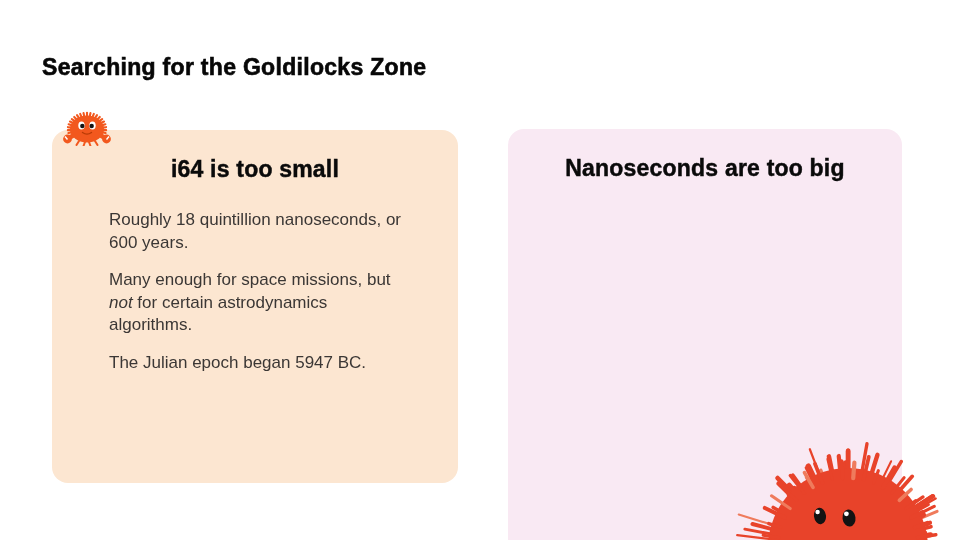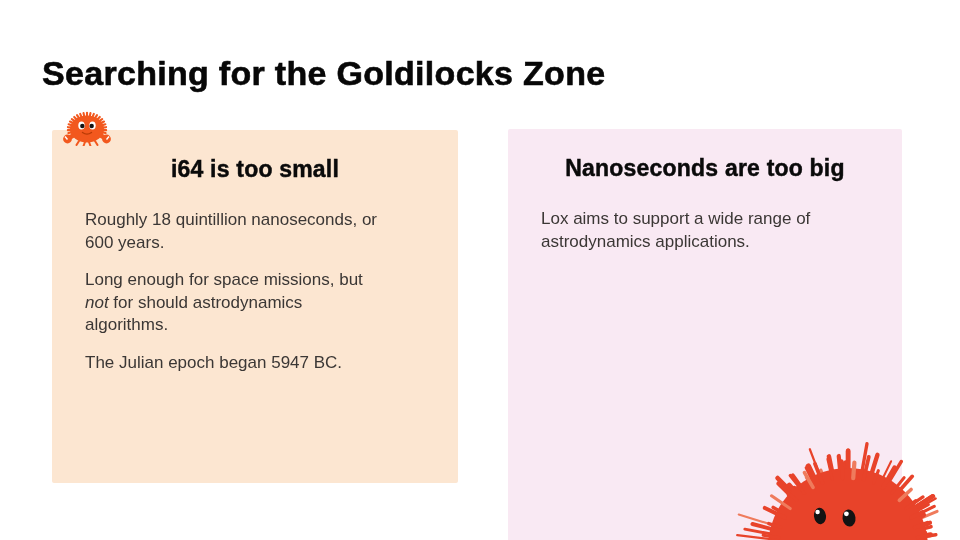"Searching for the Goldilocks Zone" .title { font-size: 34px -> 23px }
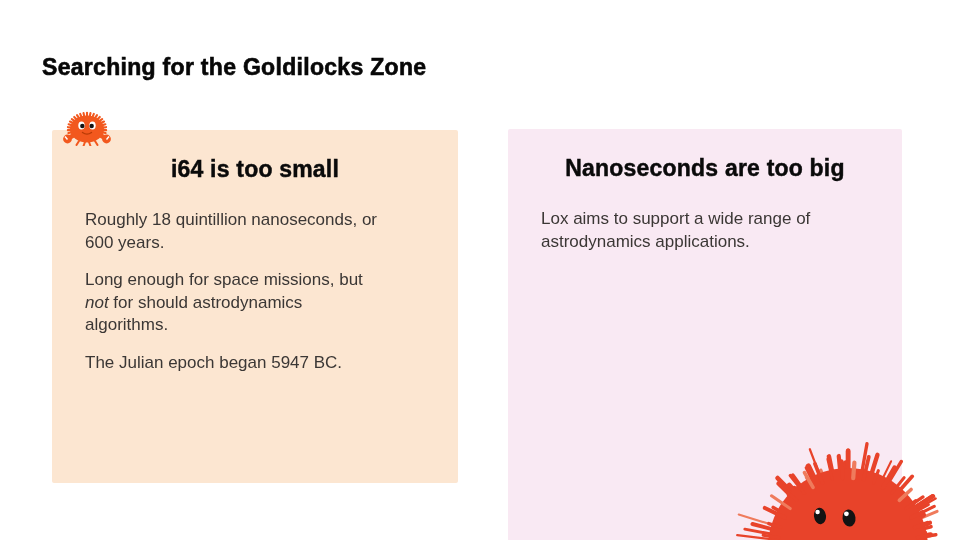"i64 is too small" .card { border-radius: 2px -> 16px }
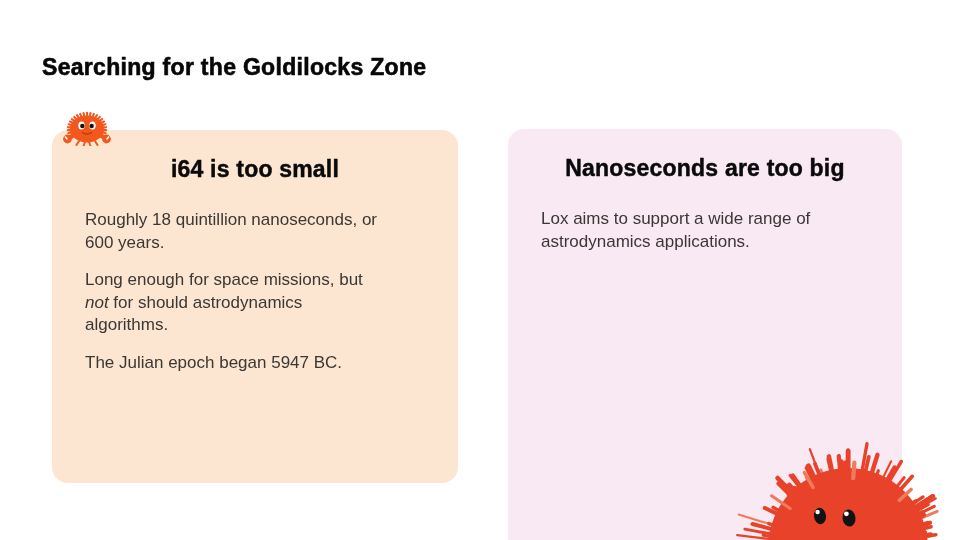"Roughly 18 quintillion nanoseconds, or" .card p { margin-left: none -> 24px }
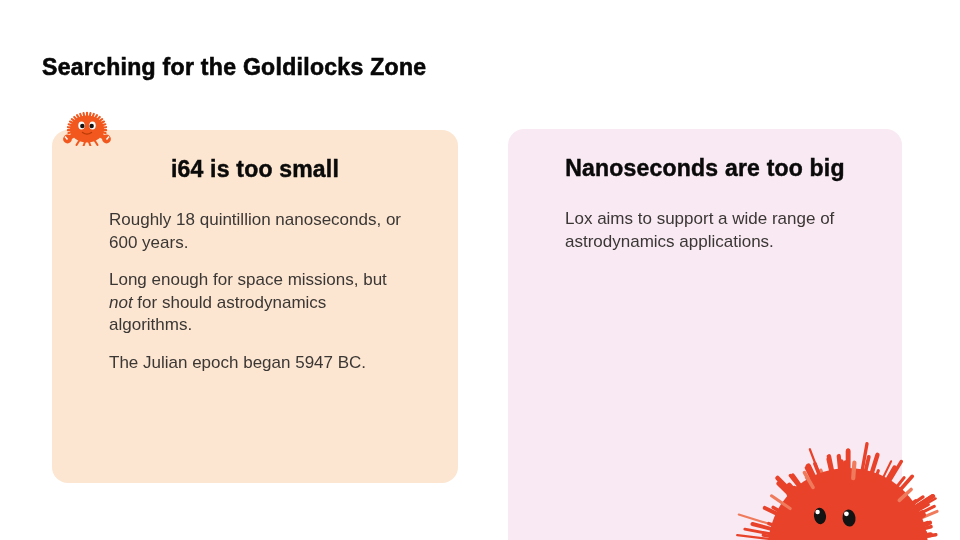"Lox aims to support a" p { html: <p>Lox aims to support a wide range of astrodynamics applications.</p> -> none }
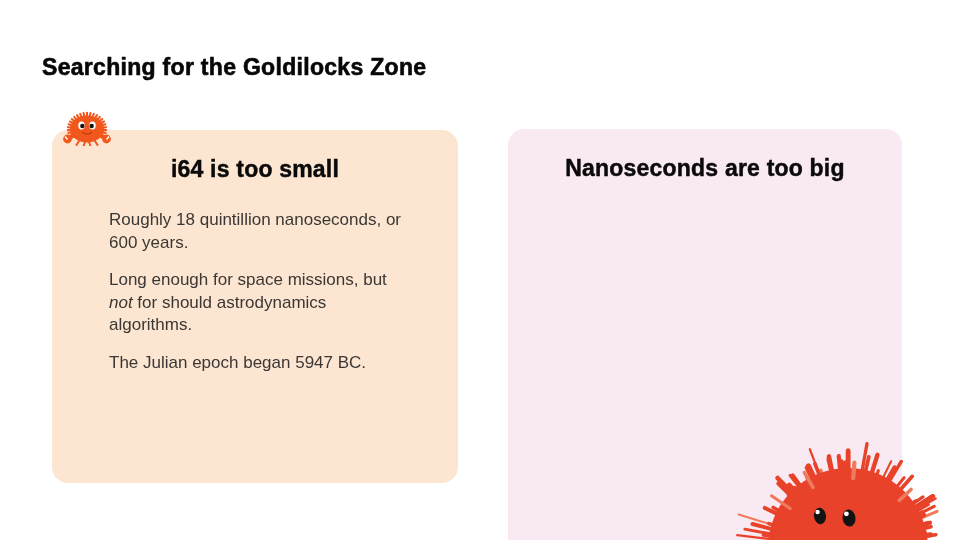"Long enough for space missions," span { text: Long -> Many }
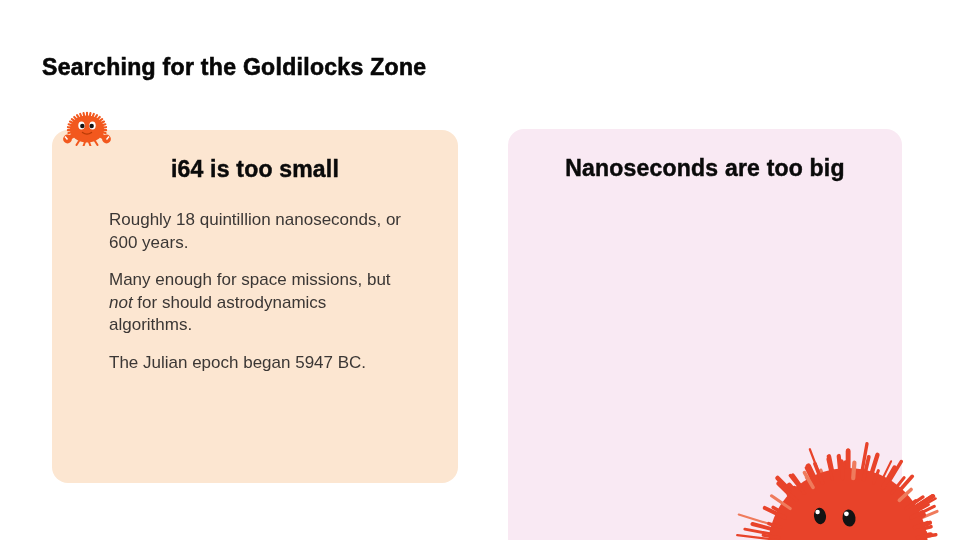"for should astrodynamics" span { text: should -> certain }
